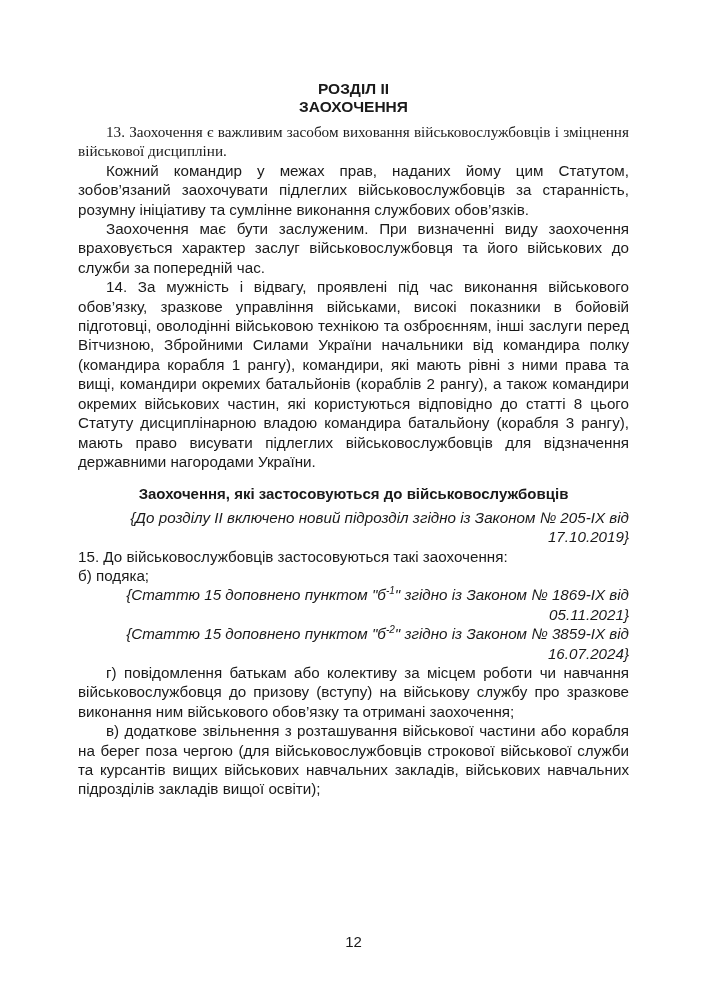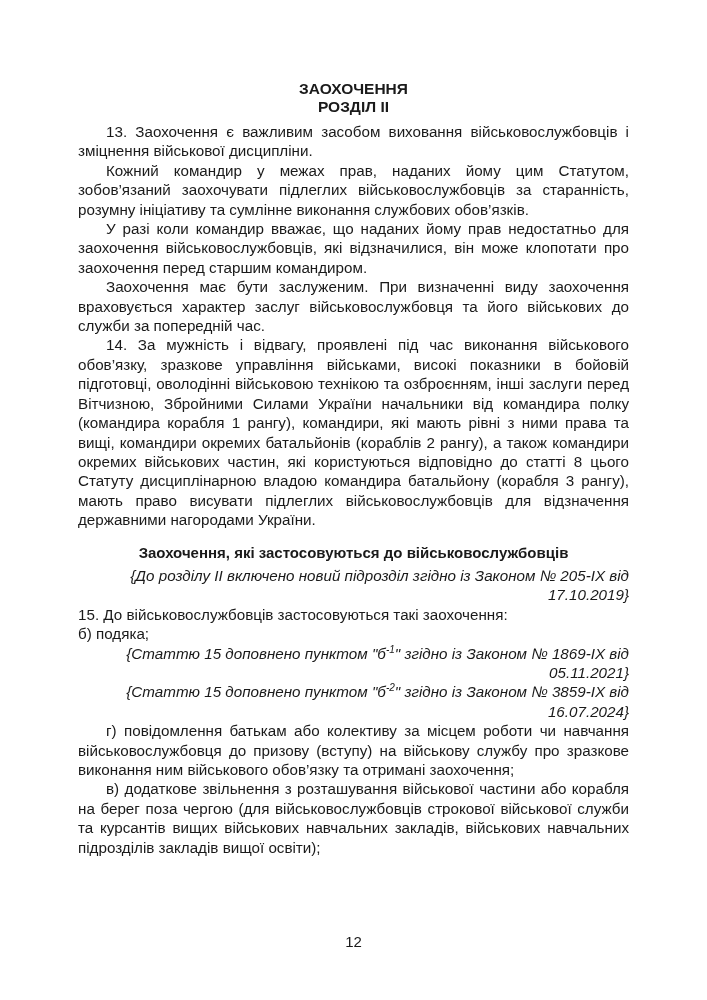"ЗАОХОЧЕННЯ" p.h { order: before "РОЗДІЛ ІІ" -> after "РОЗДІЛ ІІ" }
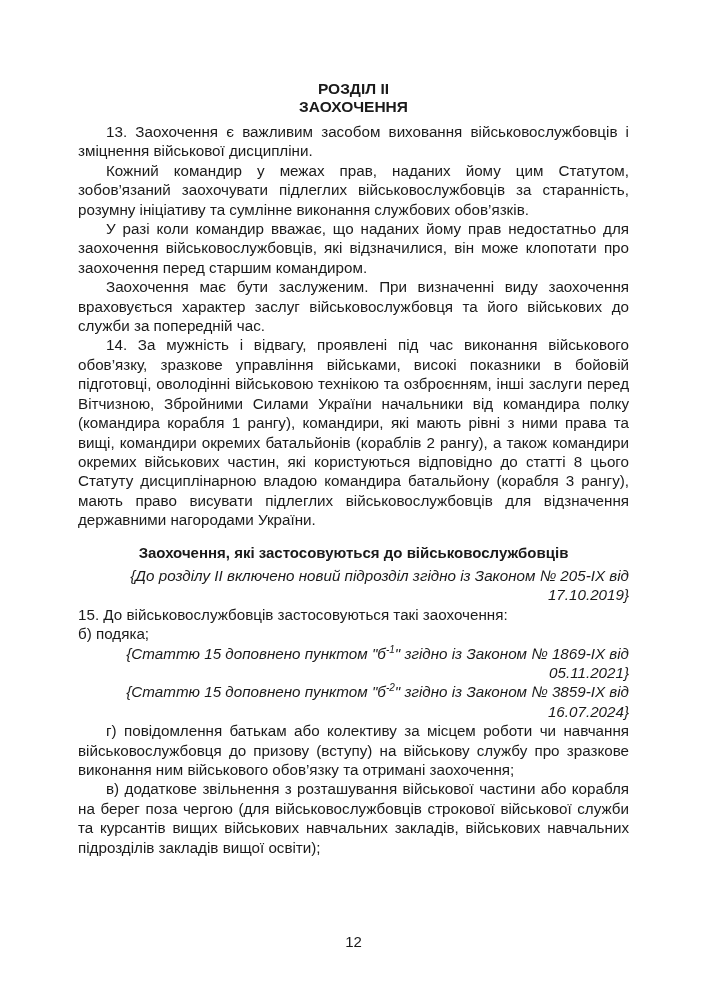"13. Заохочення є важливим засобом" .t13 { font-family: none -> Liberation Serif, serif }
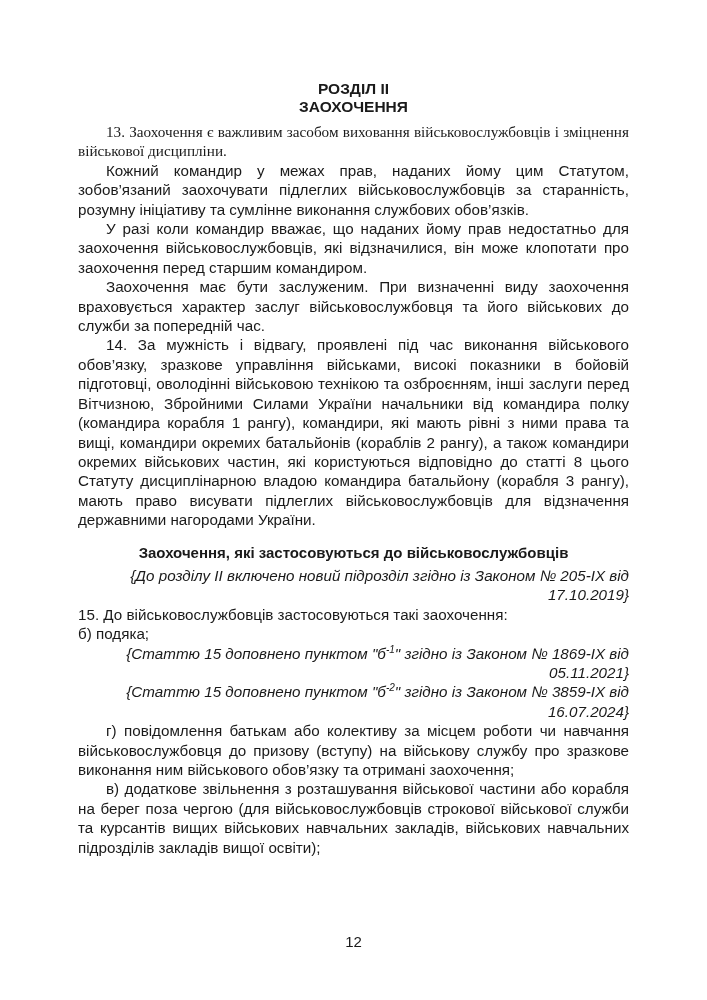"У разі коли командир вважає," p.p { html: <p>У разі коли командир вважає, що наданих йому прав недостатньо для заохочення військовослужбовців, які відзначилися, він може клопотати про заохочення перед старшим командиром.</p> -> none }
